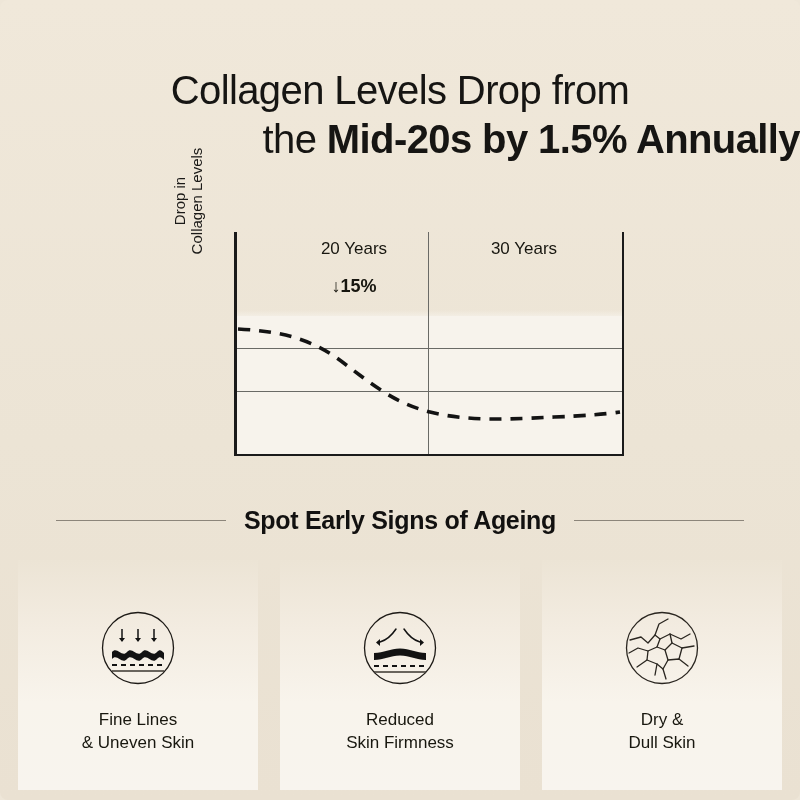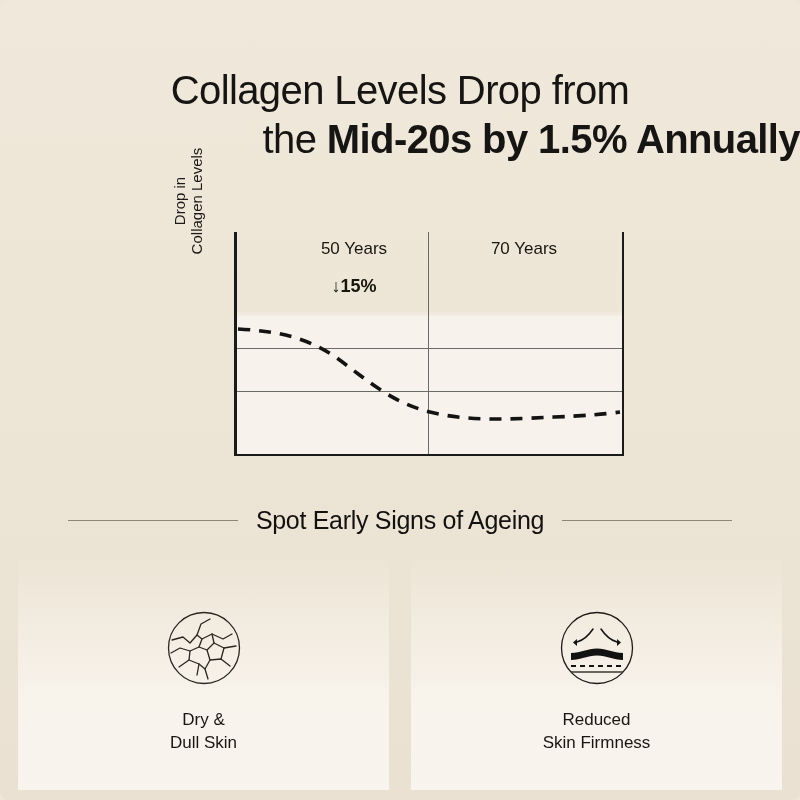"50 Years" span.yrs { text: 50 -> 20 }
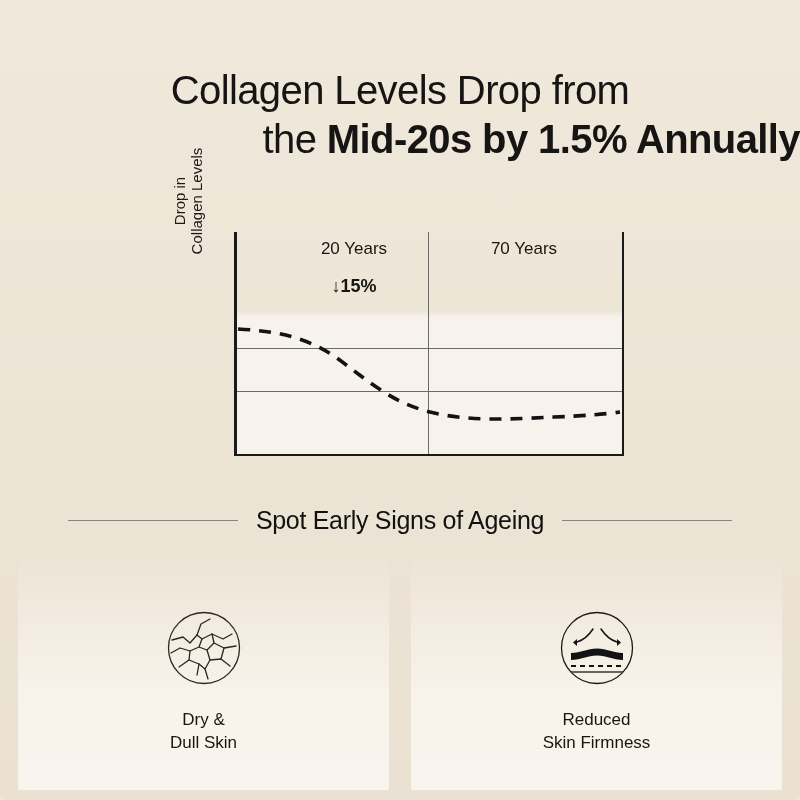"70 Years" span.yrs { text: 70 -> 30 }
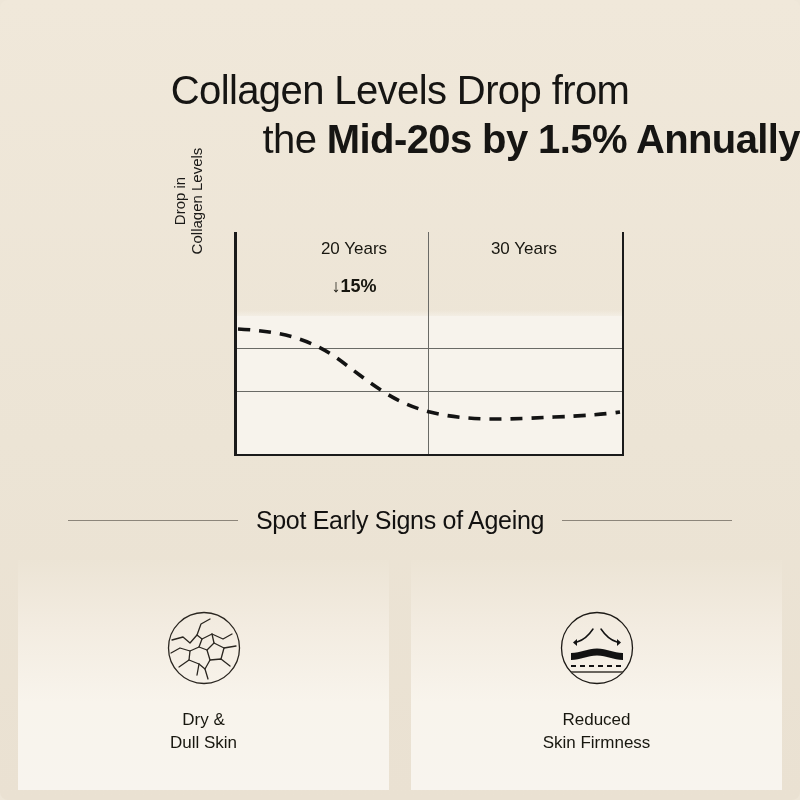"Spot Early Signs of Ageing" .section h2 { font-weight: 400 -> 700 }
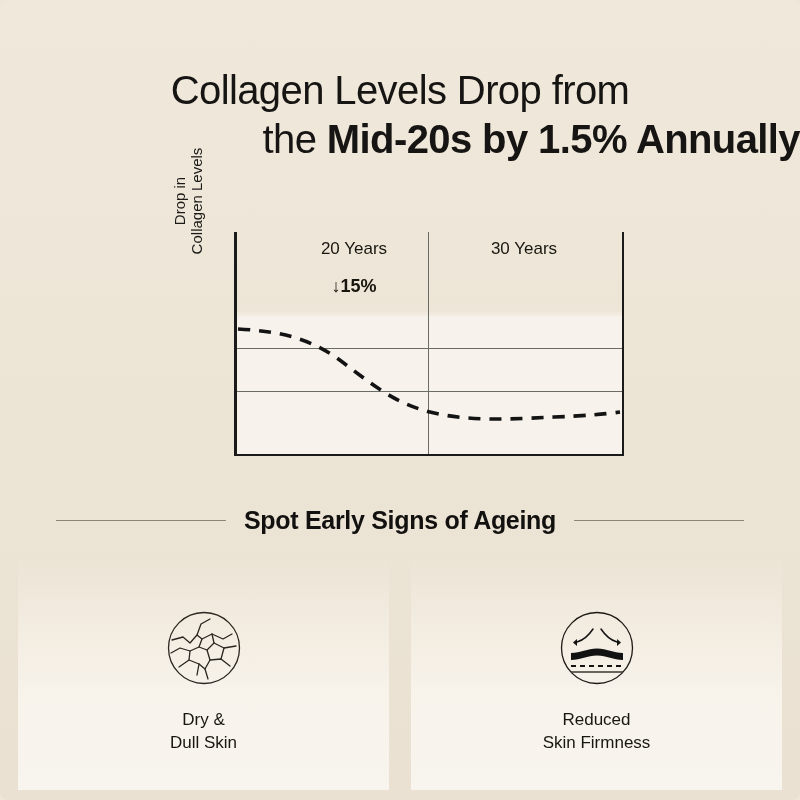"Fine Lines" div.card { html: none -> <div> <div> <svg> <circle></circle> <g> <line></line> <path></path> <line></line> <path></path> <line></line> <path></path> </g> <path></path> <line></line> <line></line> </svg> </div> <div> <span>Fine Lines</span> <span>&amp; Uneven Skin</span> </div> </div> }
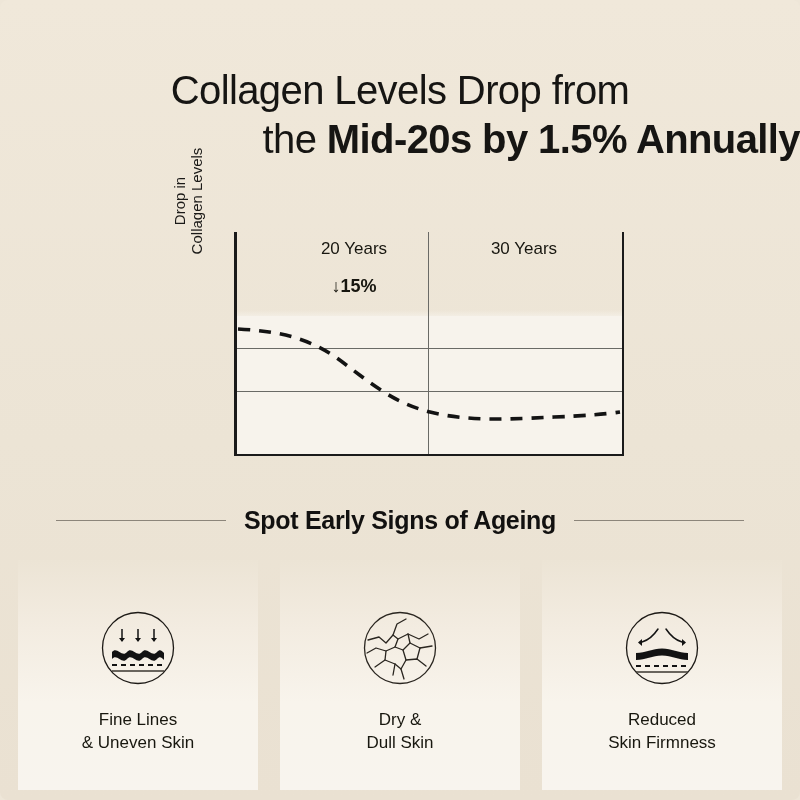"Dry &" div.card { order: before "Reduced" -> after "Reduced" }
